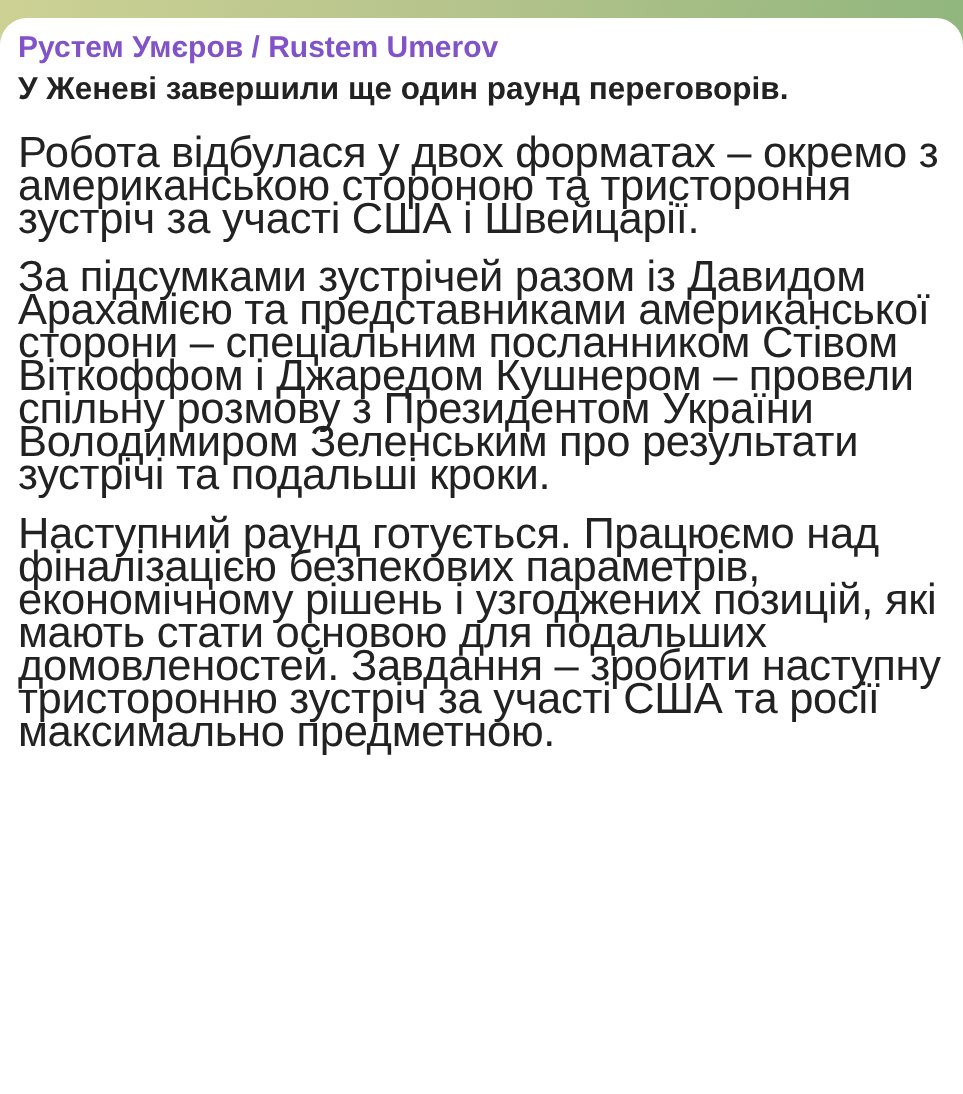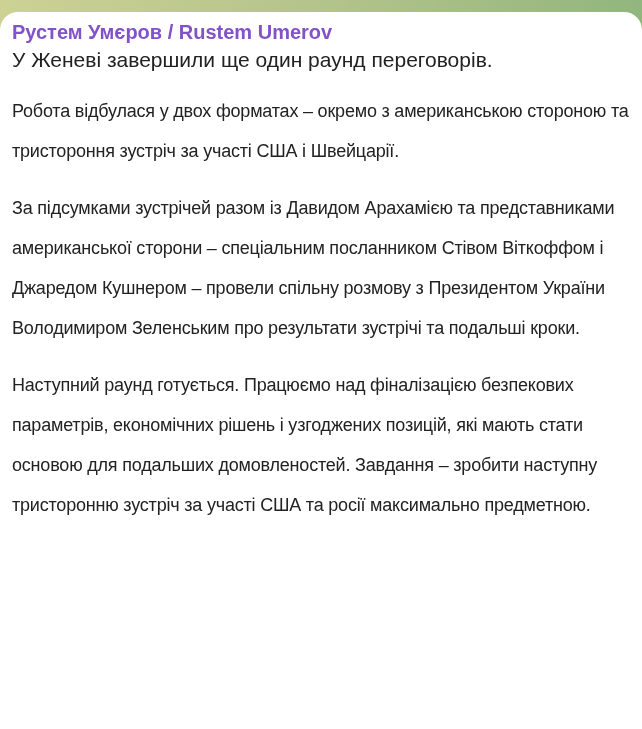"У Женеві завершили ще один" .headline { font-weight: 400 -> 700 }
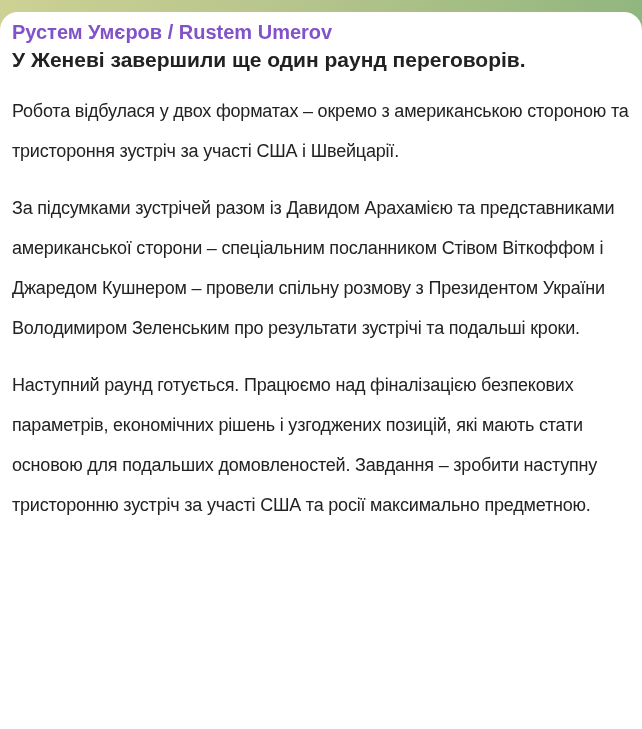"Робота відбулася у двох форматах" .para { font-size: 18px -> 29px; line-height: 40px -> 22px }
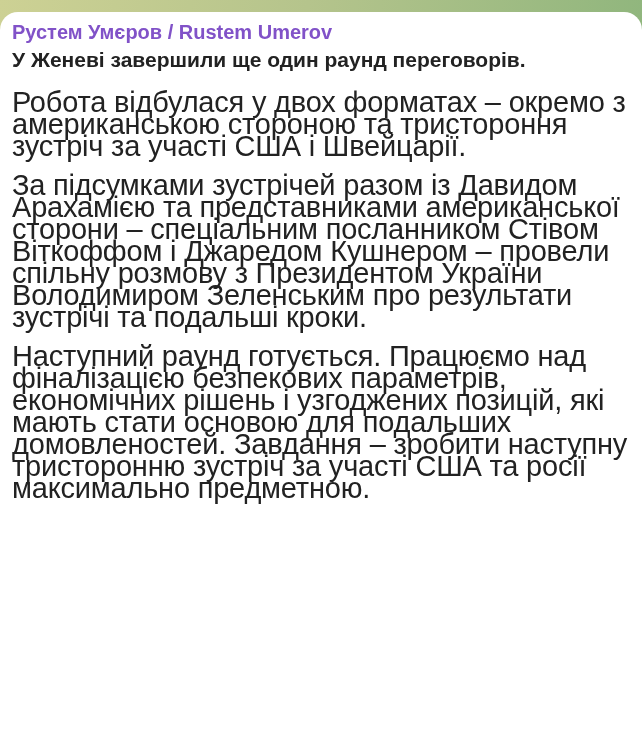"Наступний раунд готується. Працюємо над" div.para { text: економічних -> економічному }
